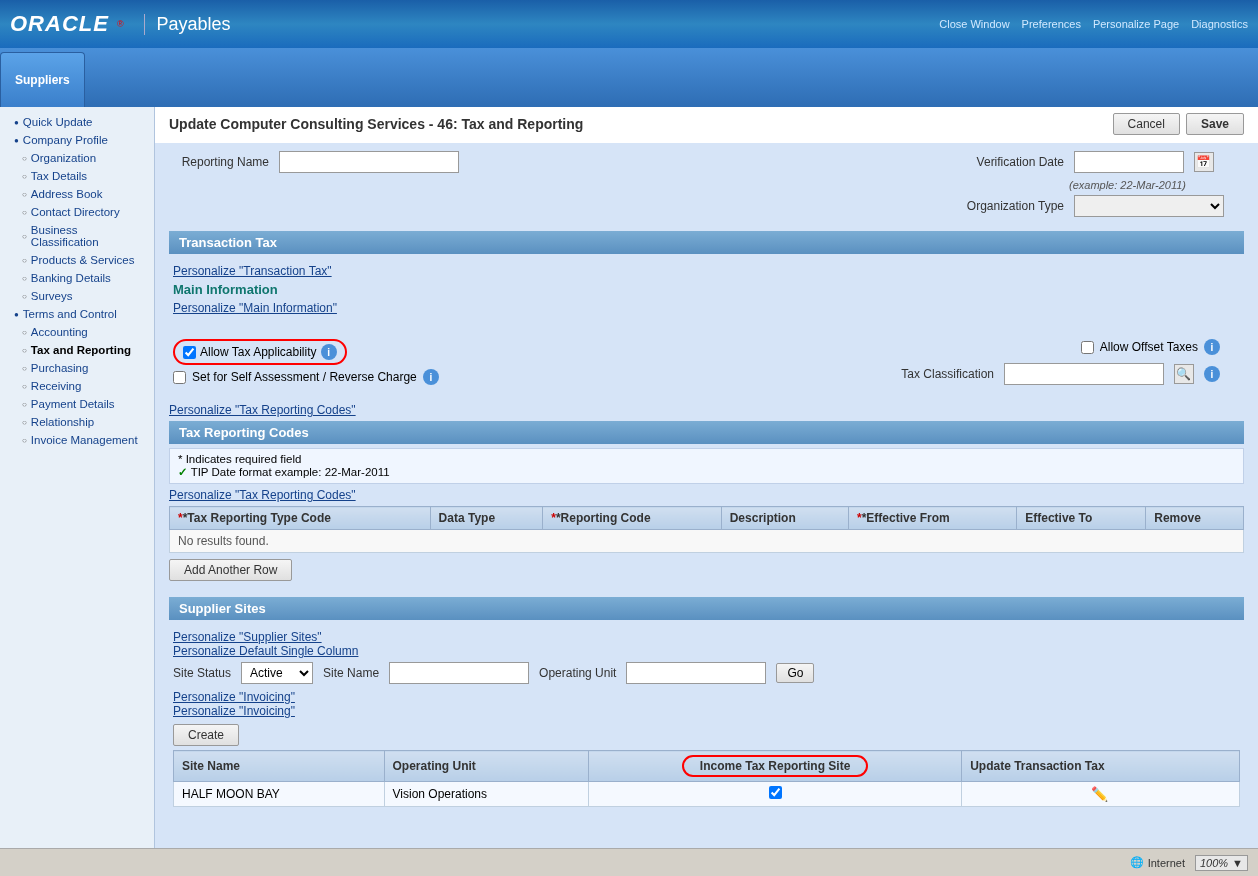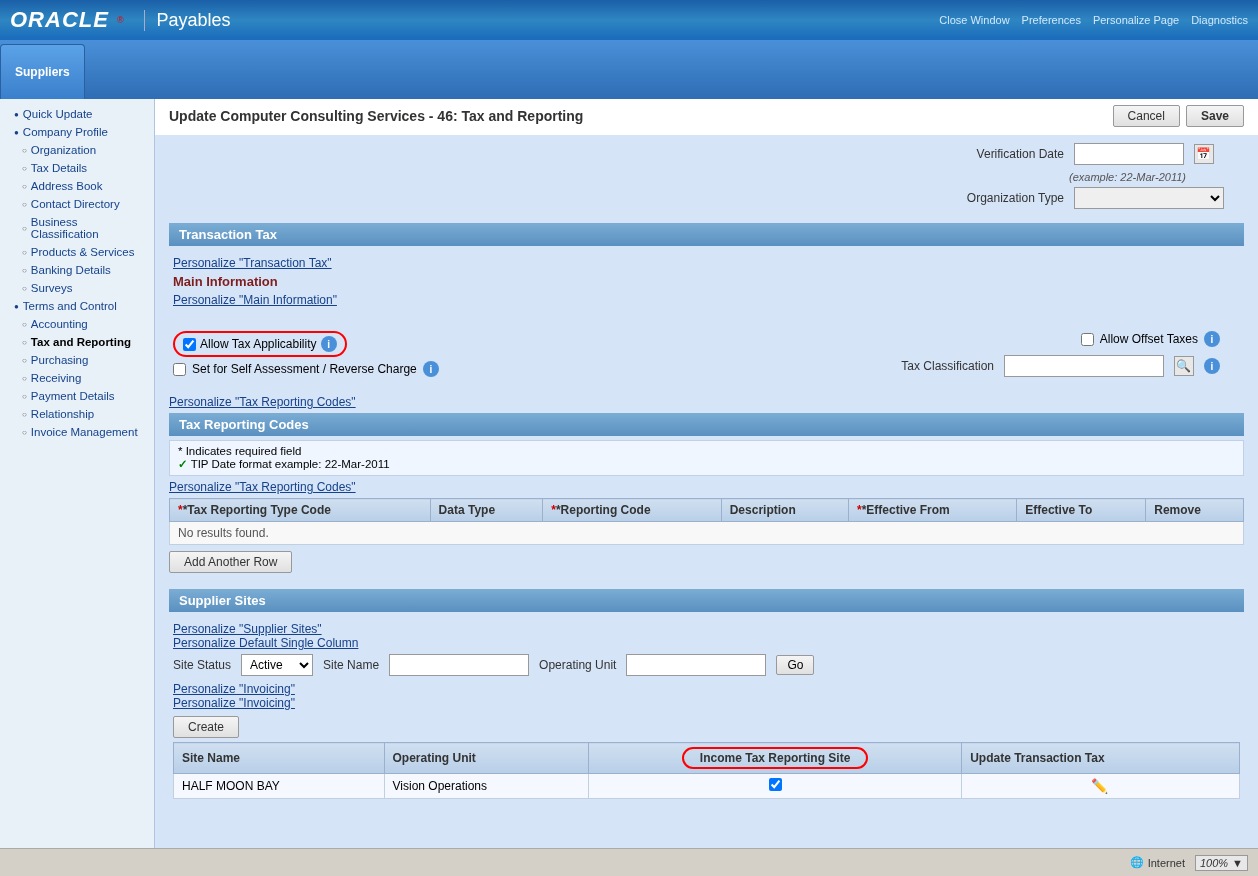"ORACLE" .header { height: 40px -> 48px }
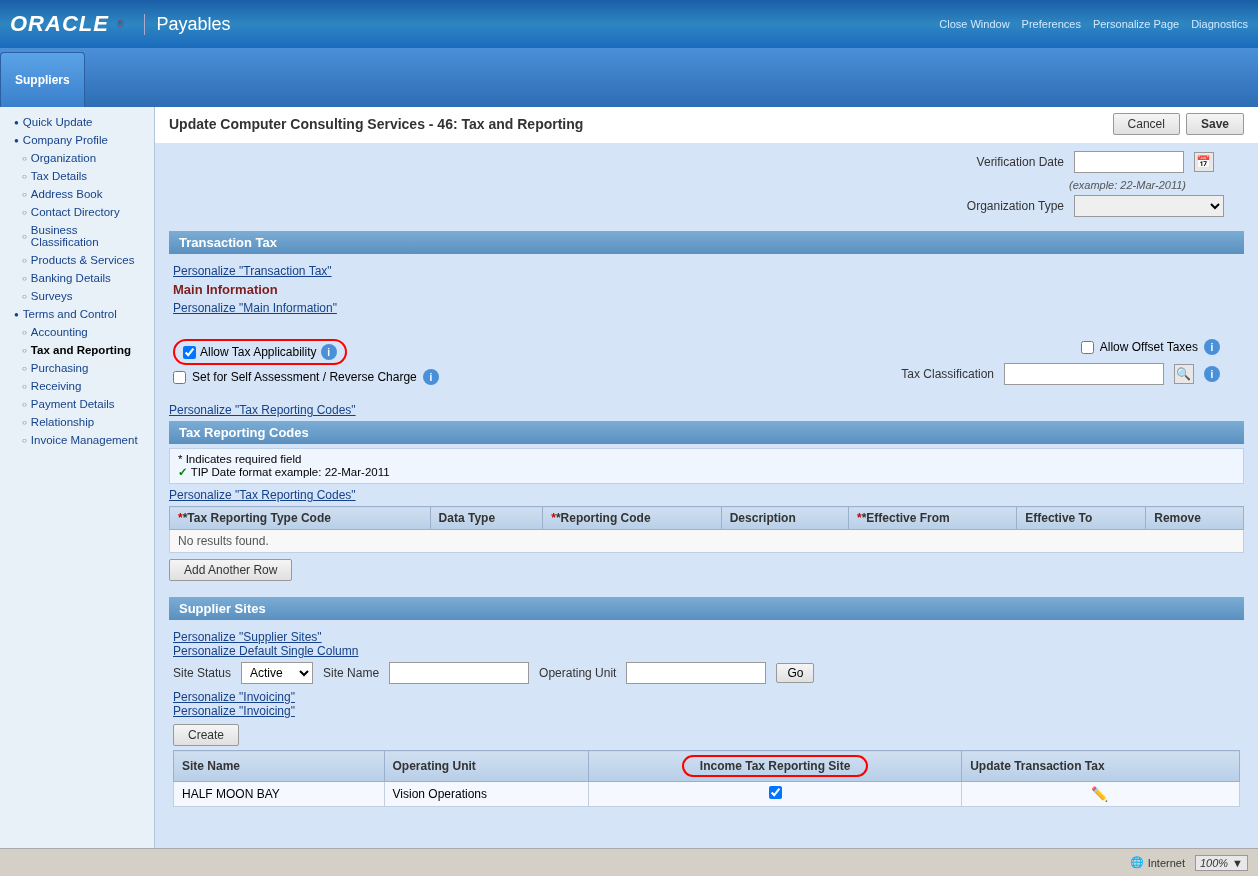"Reporting Name" div.form-row { html: none -> <div> <span>Reporting Name</span> <input> </div> }
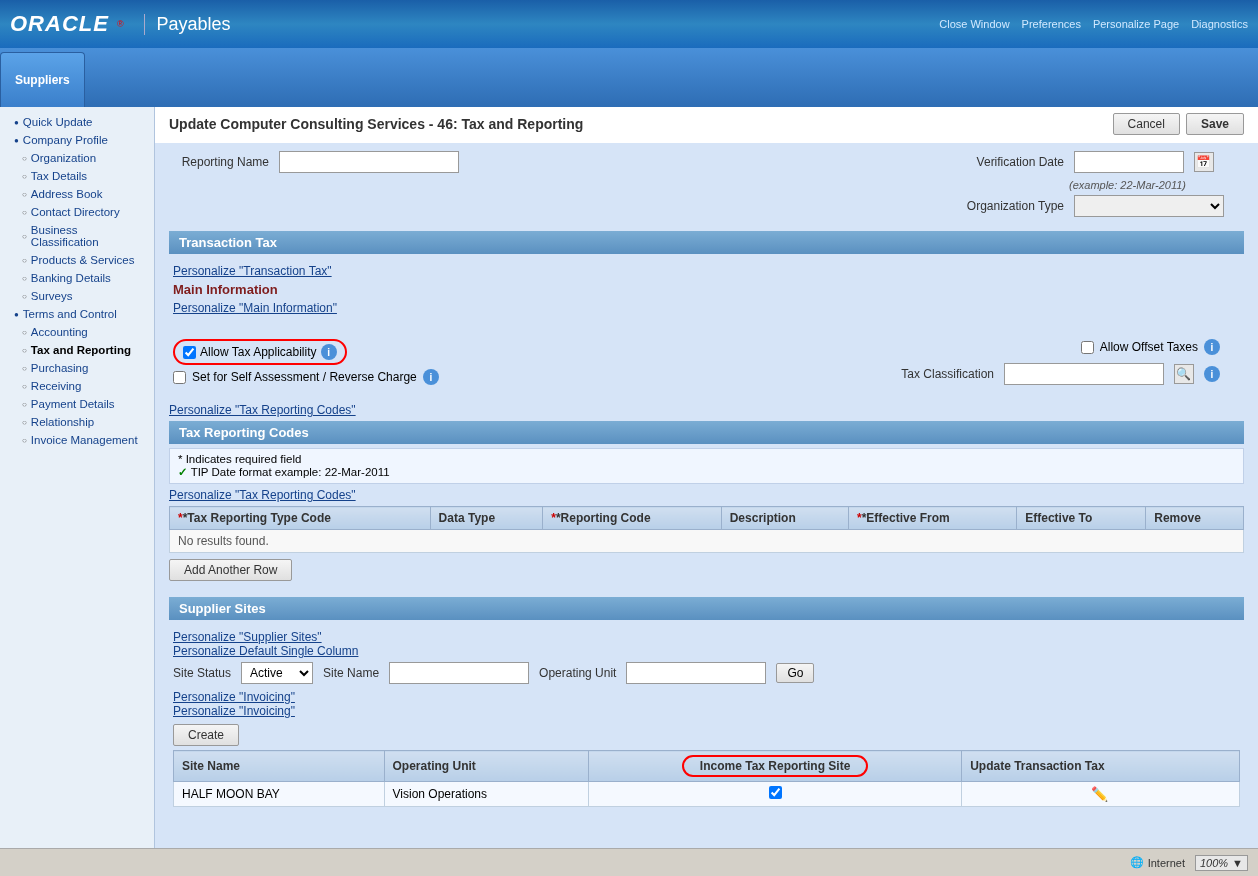"Main Information" .subsection-label { color: #7f1d1d -> #0f766e }
